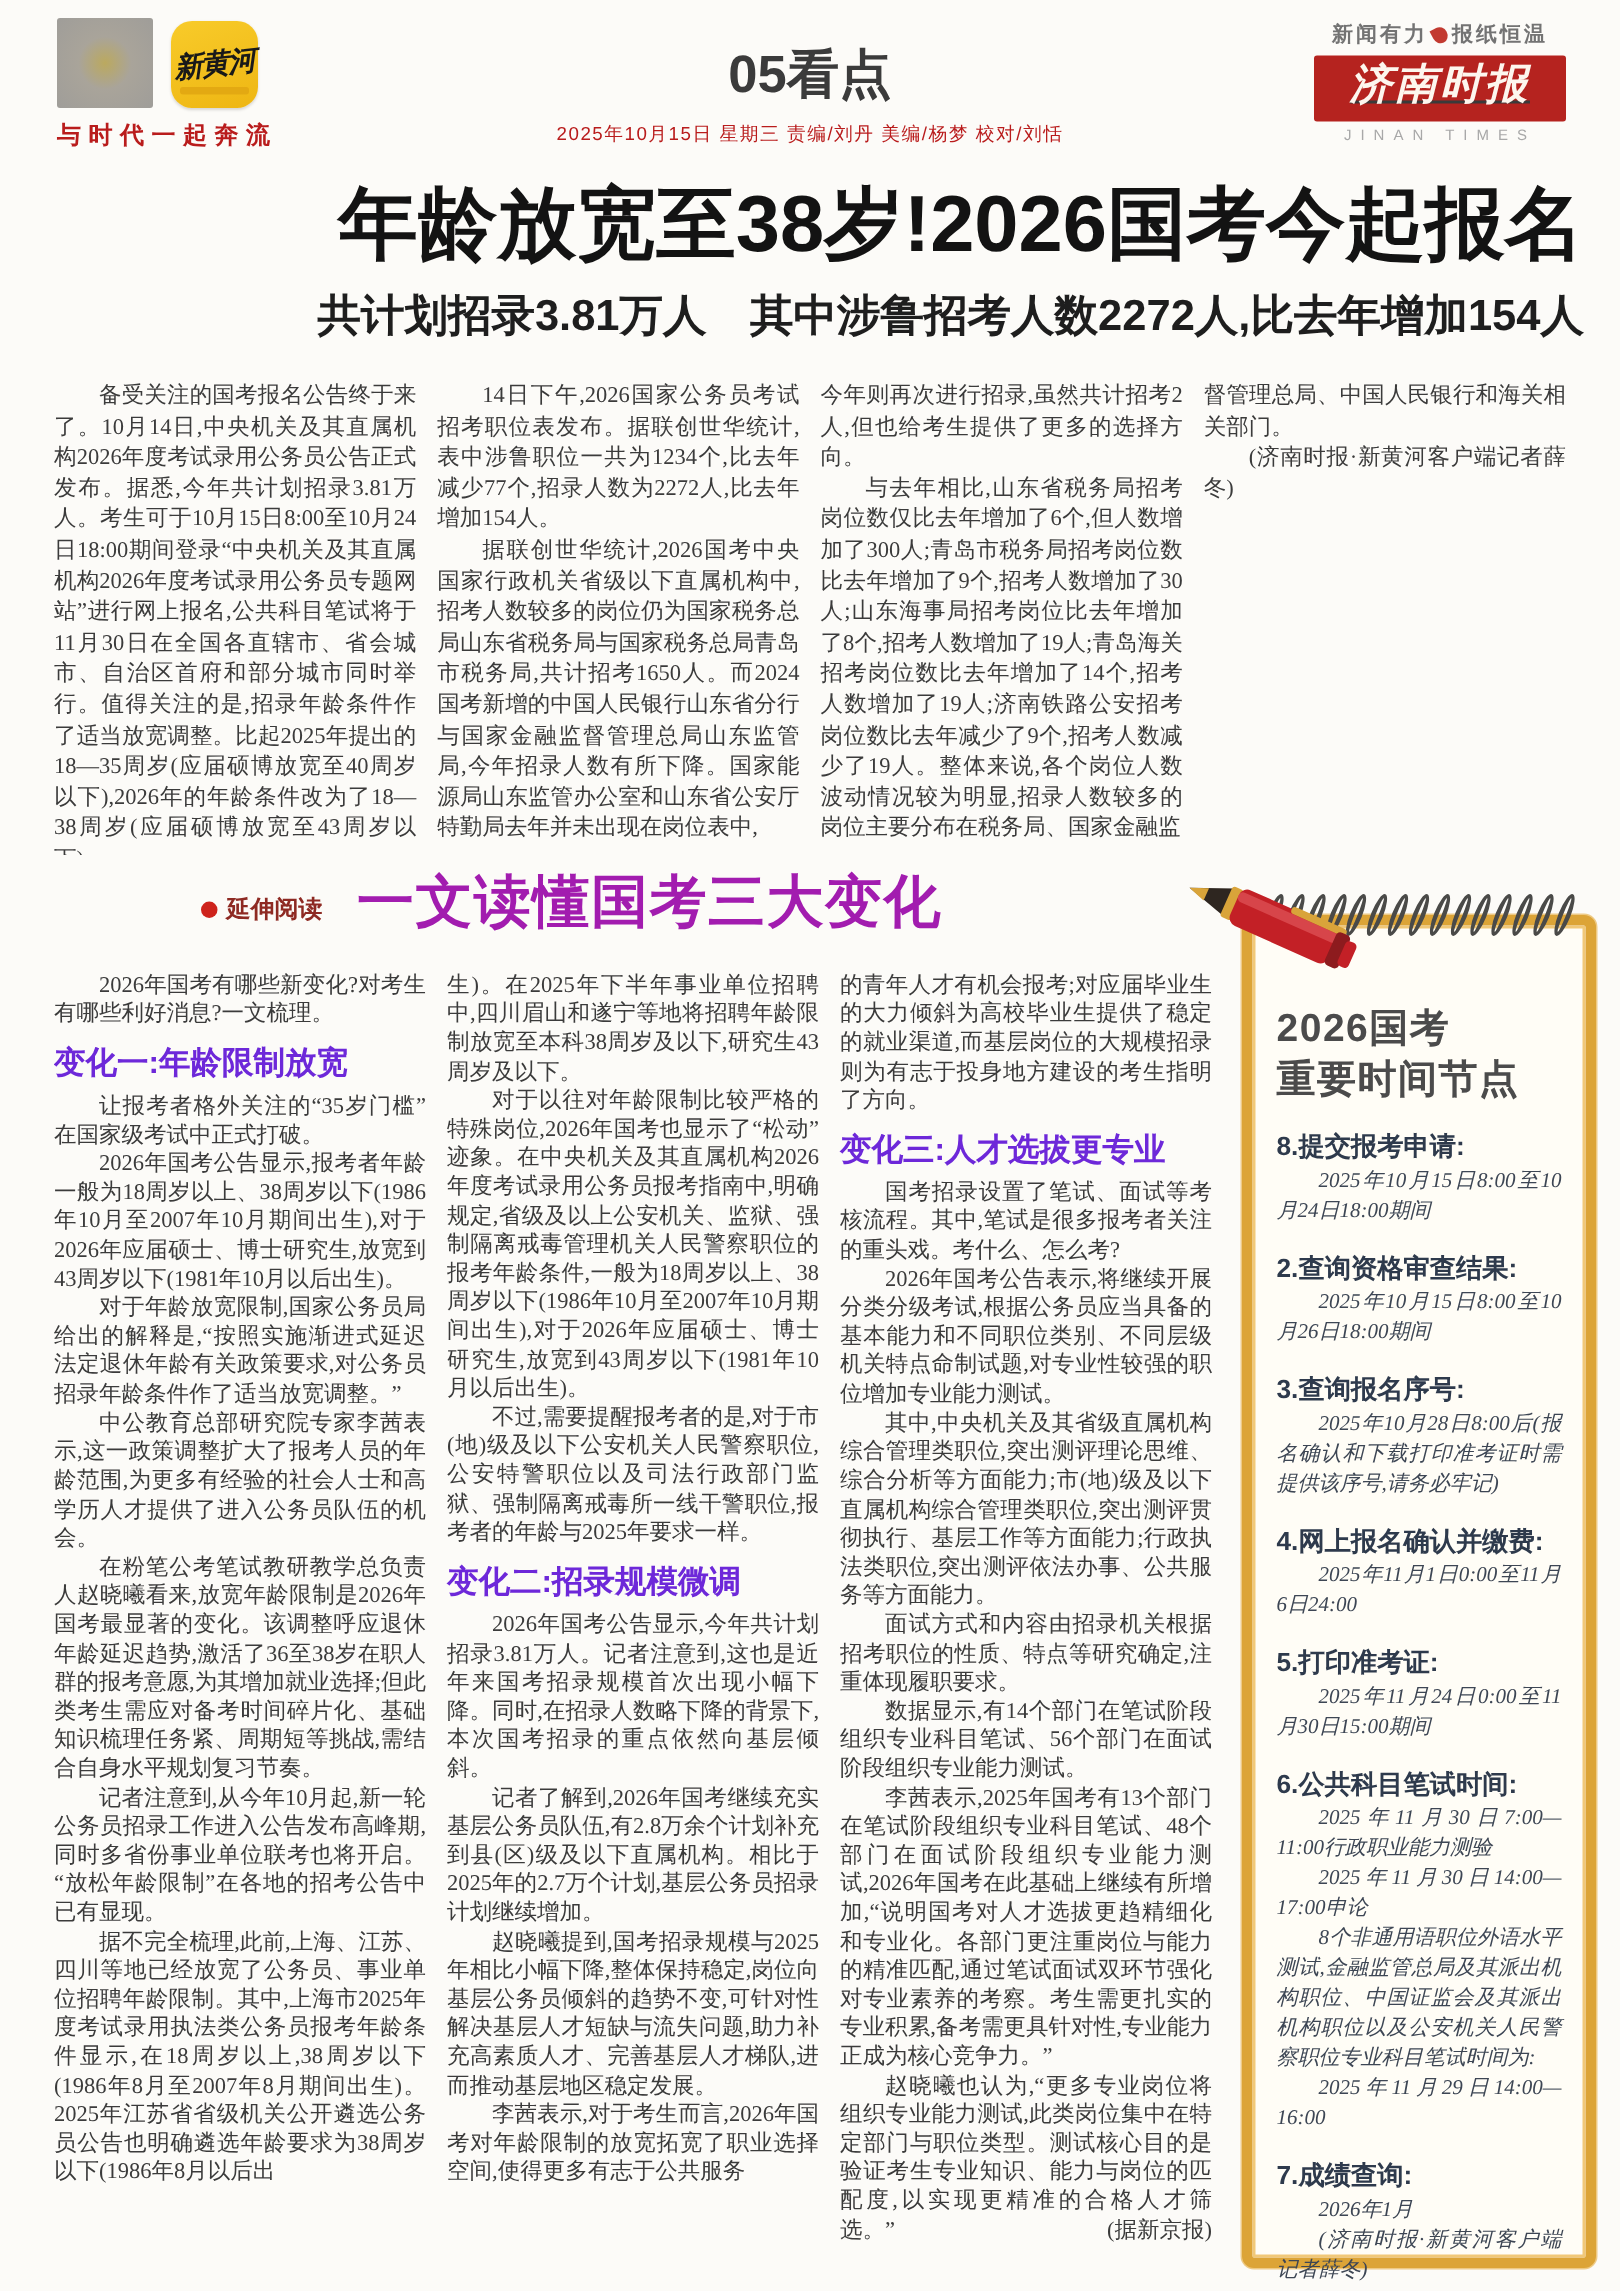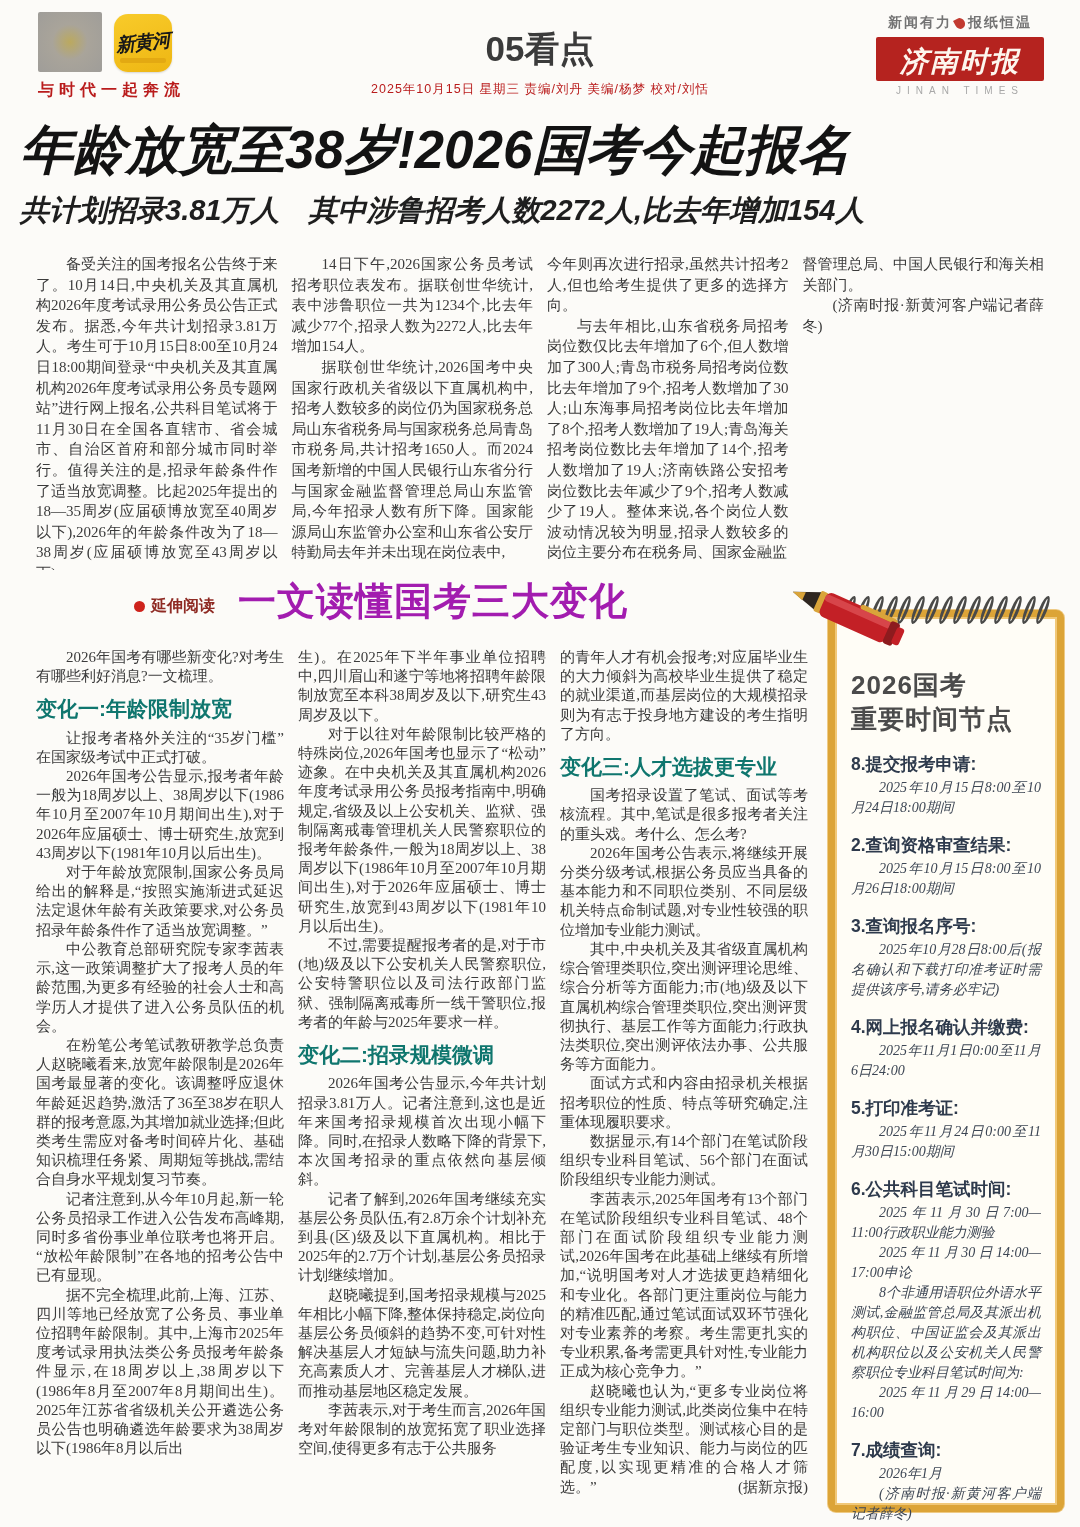"济南时报" .masthead-box { align-items: flex-end -> flex-start; text-decoration: none -> underline }
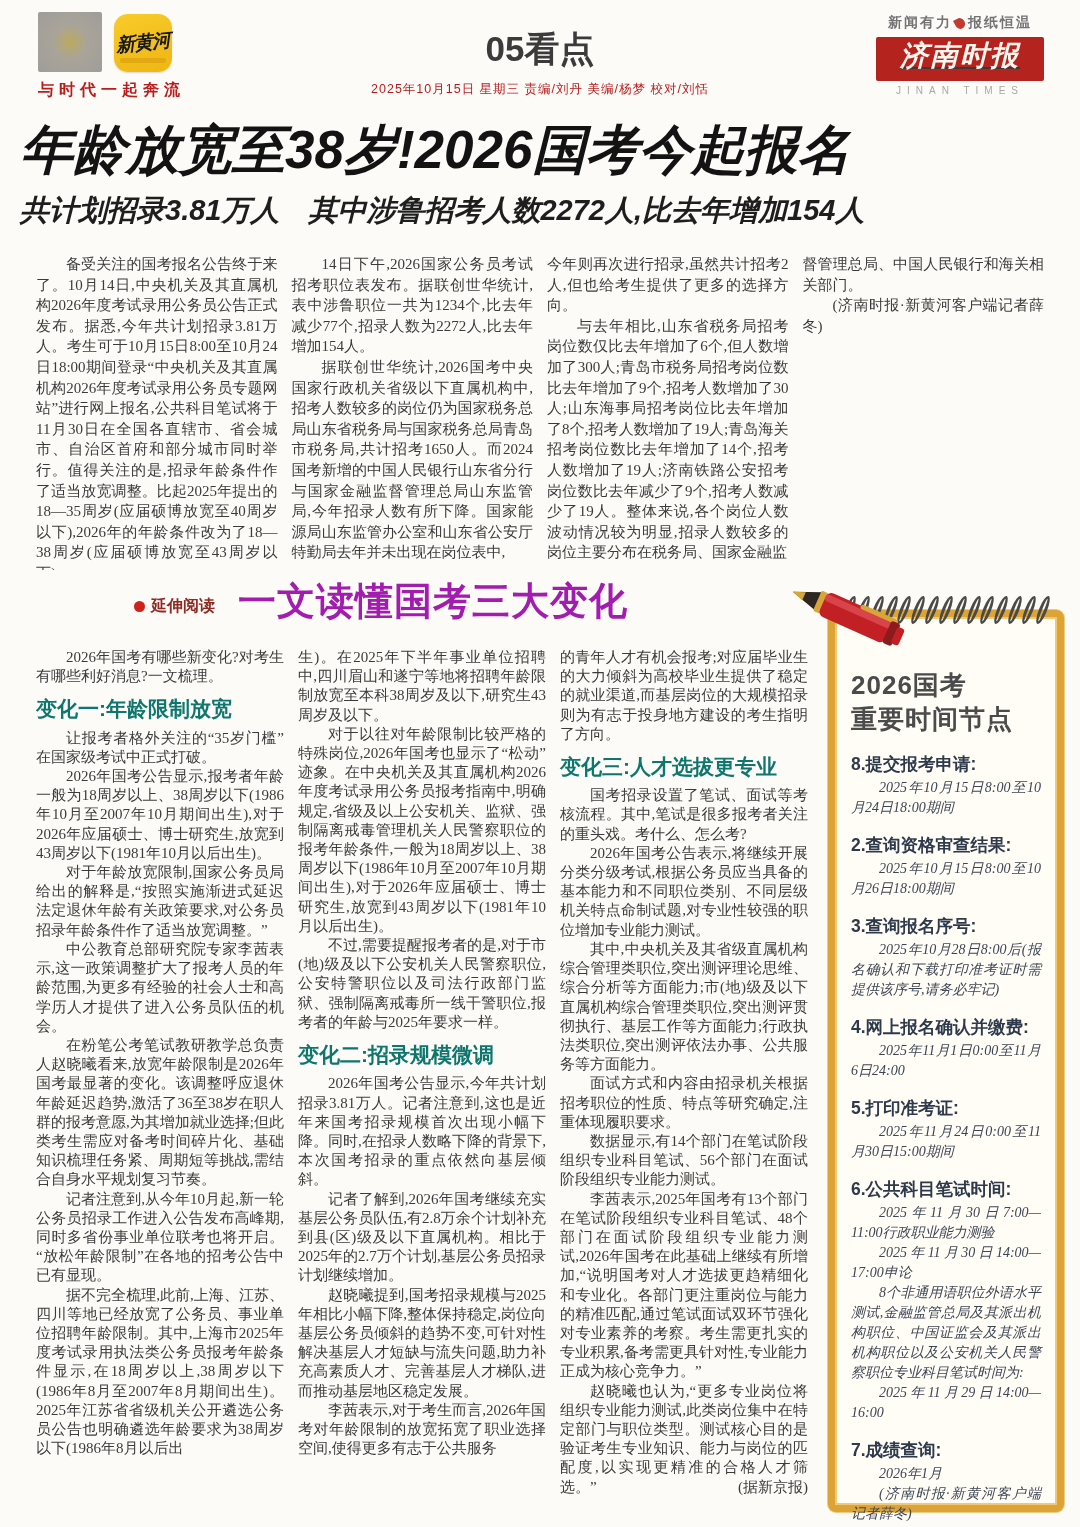"年龄放宽至38岁!2026国考今起报名" .headline { font-style: italic -> none; left: 20px -> 31px; text-align: left -> right }
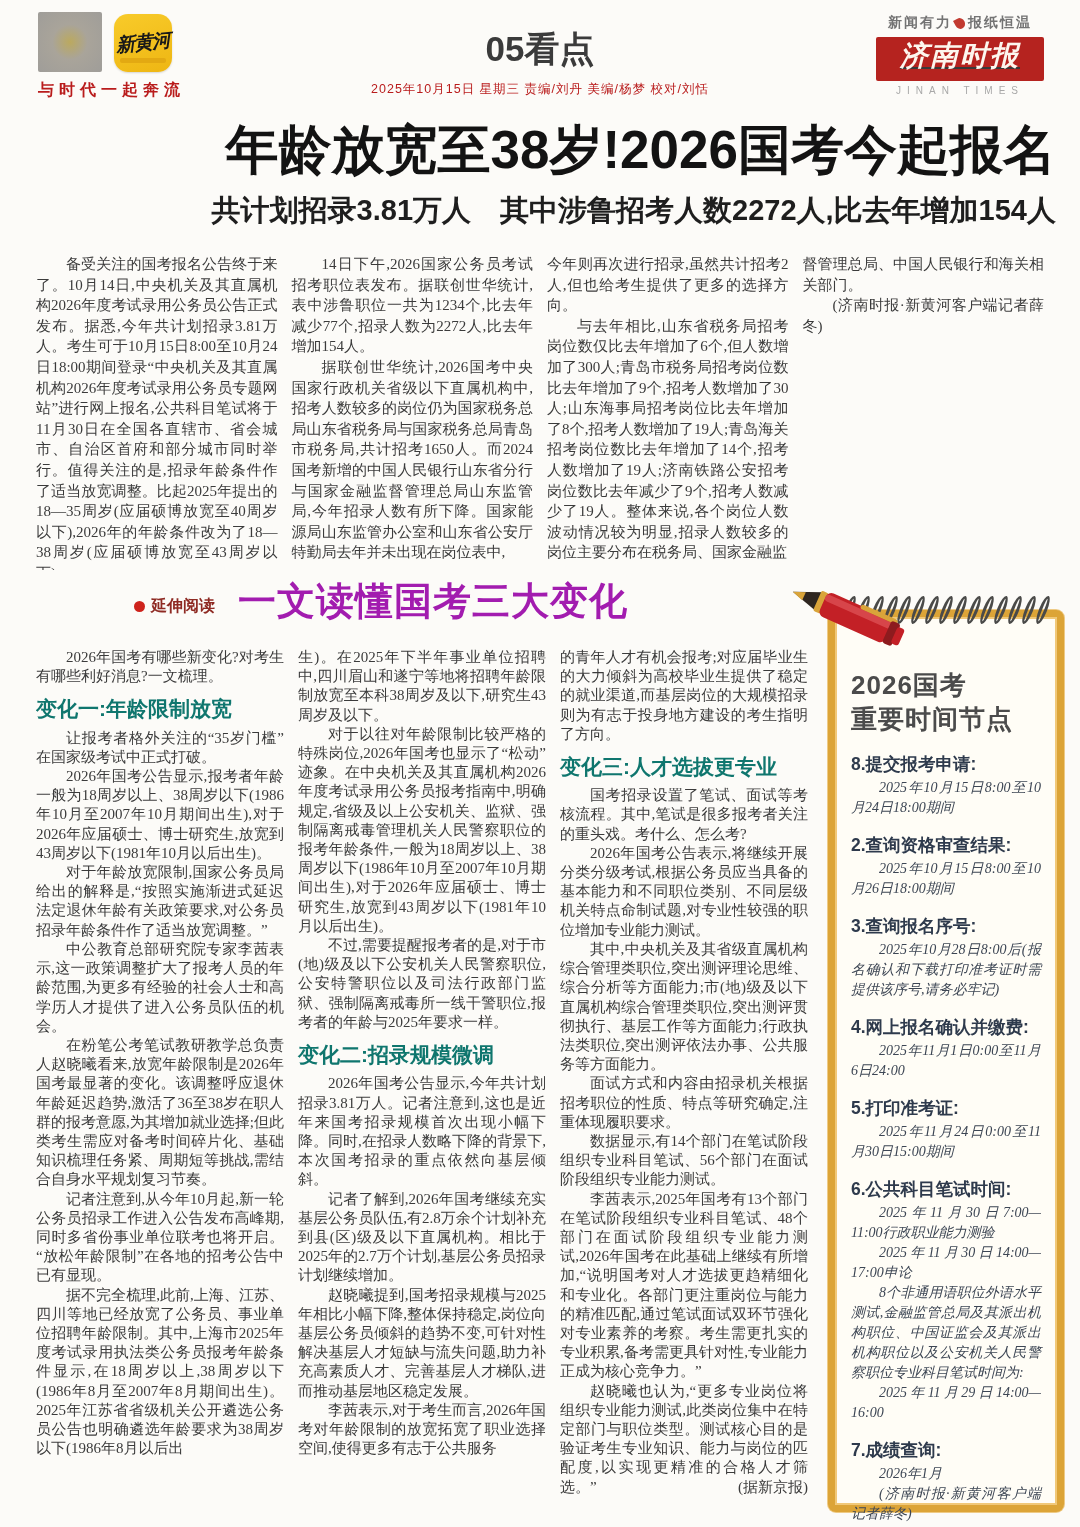"变化一:年龄限制放宽" p.blk-h { color: #0f766e -> #6d28d9 }
